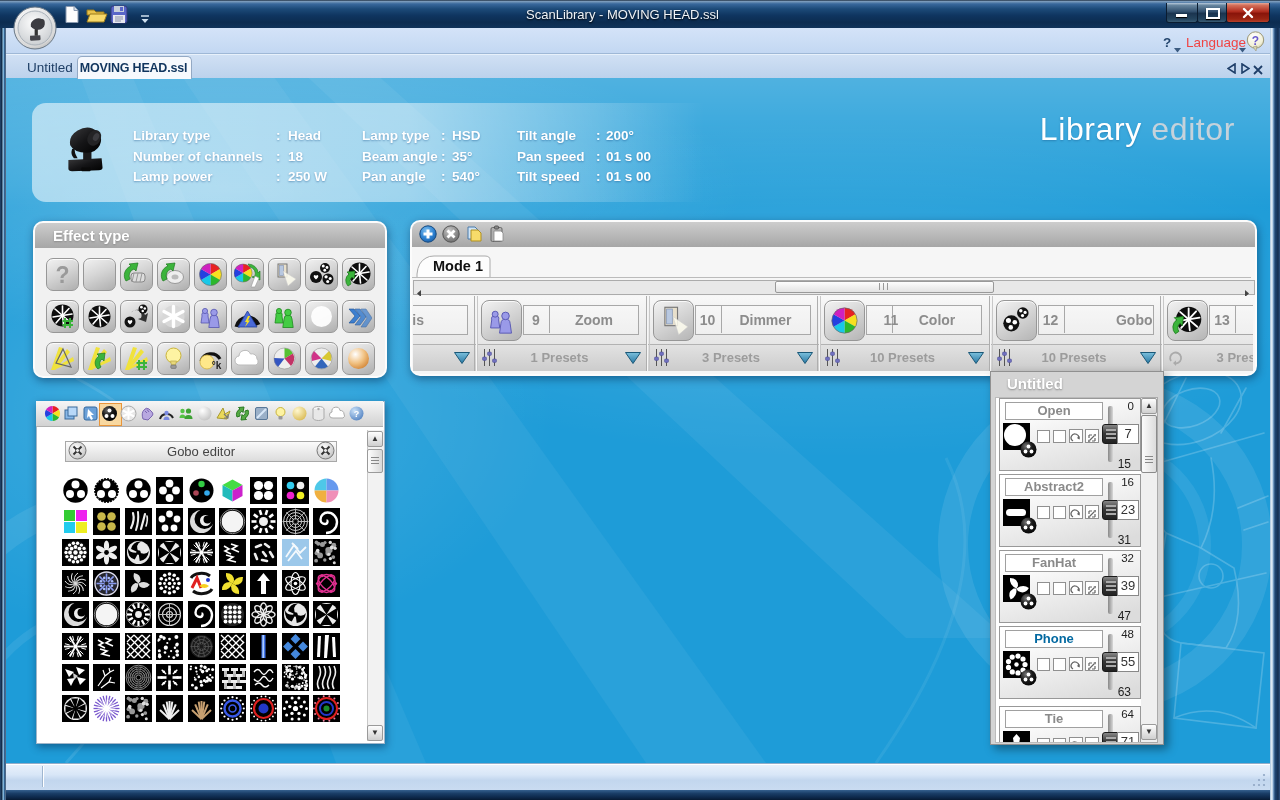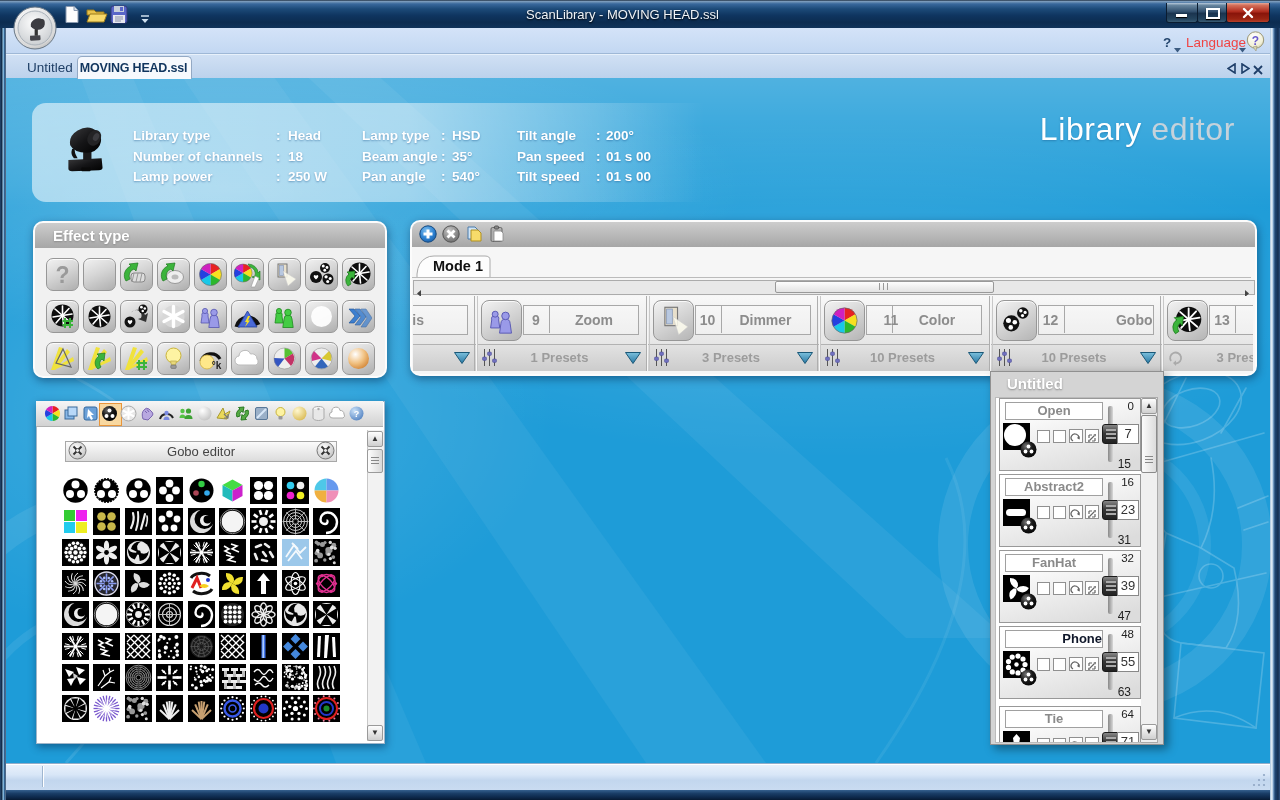"Phone" div.ab { color: #0f172a -> #0369a1; text-align: right -> center }
